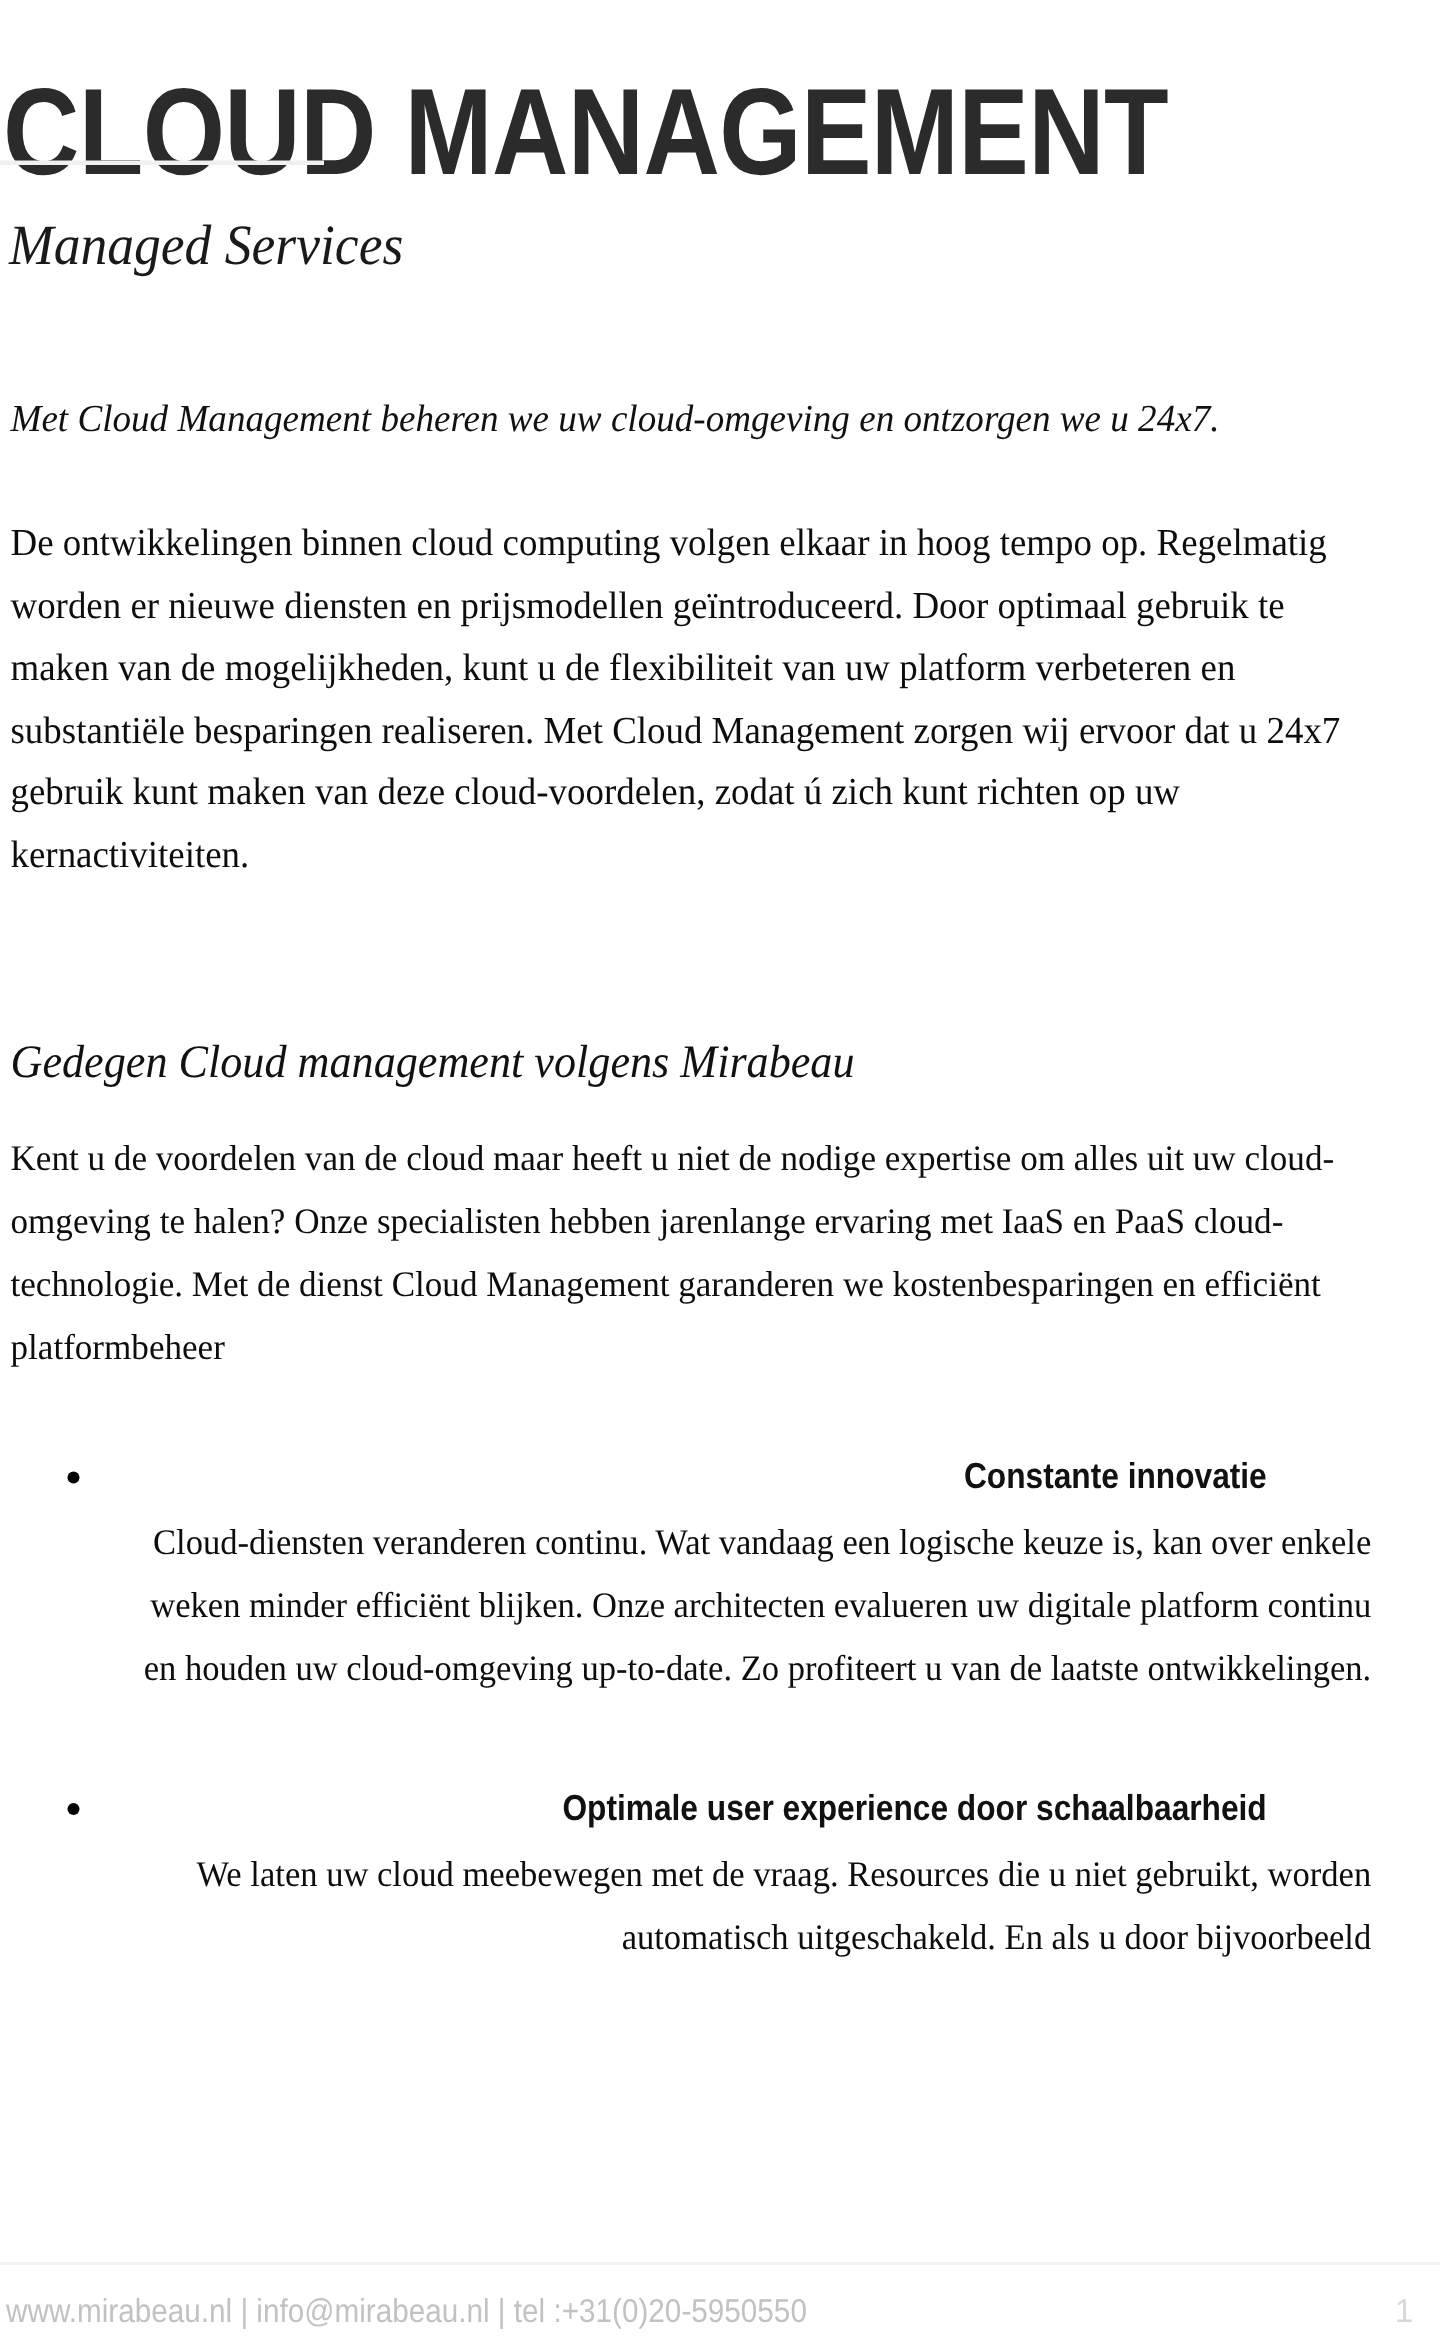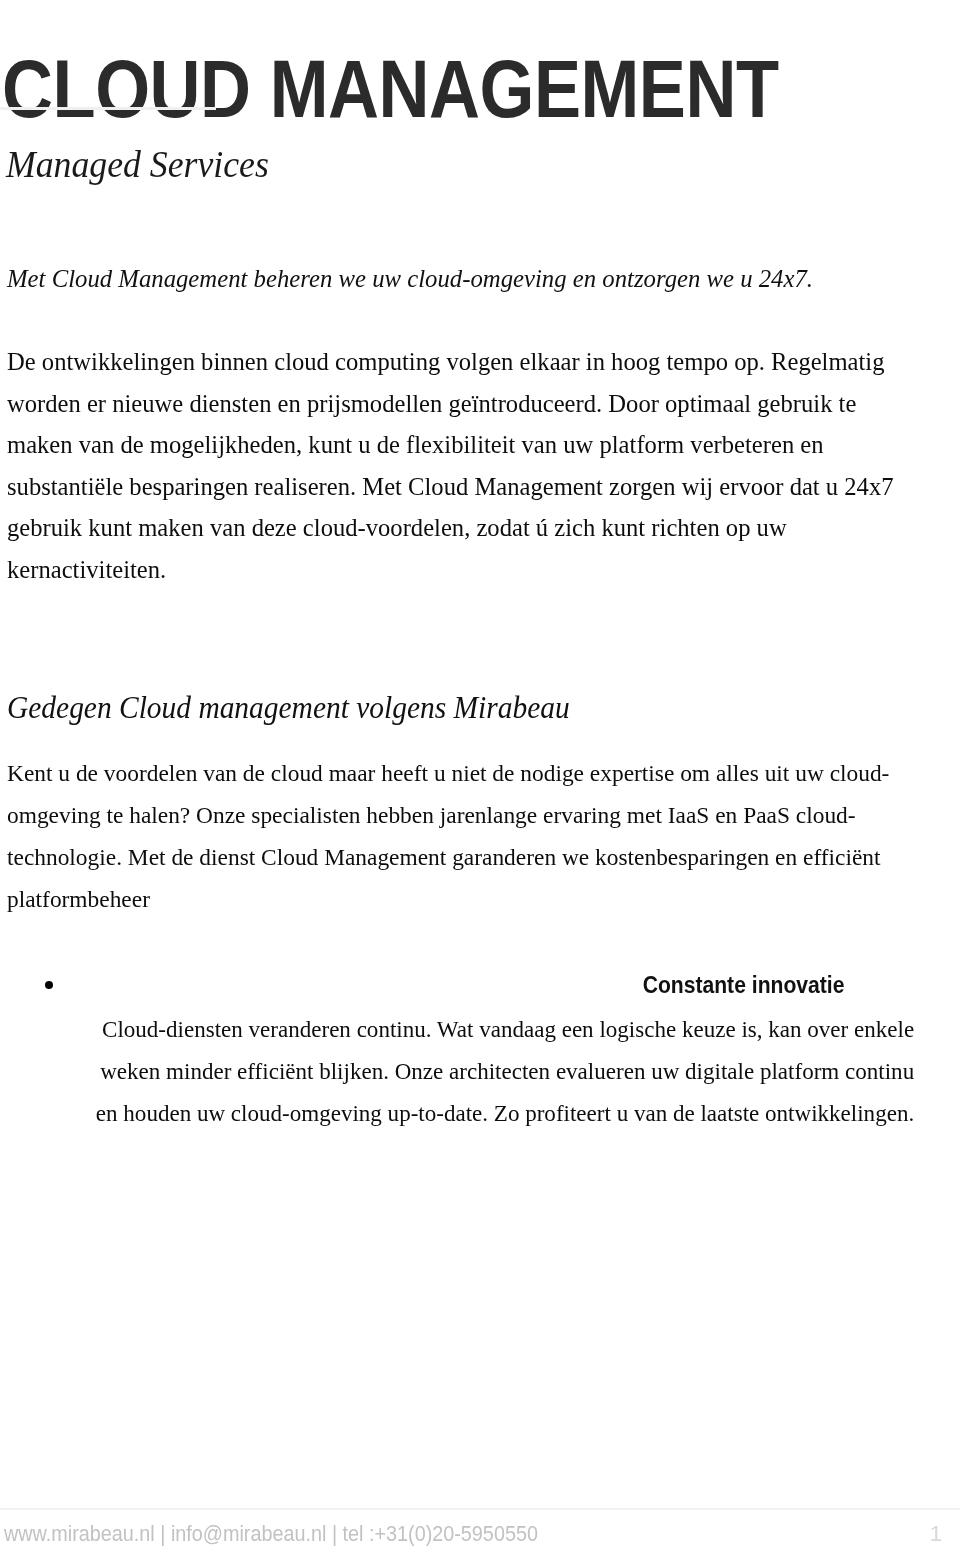"Optimale user experience door" li.bullet-item { html: none -> <li> <span></span> <div>Optimale user experience door schaalbaarheid</div> <div>We laten uw cloud meebewegen met de vraag. Resources die u niet gebruikt, worden automatisch uitgeschakeld. En als u door bijvoorbeeld</div> </li> }
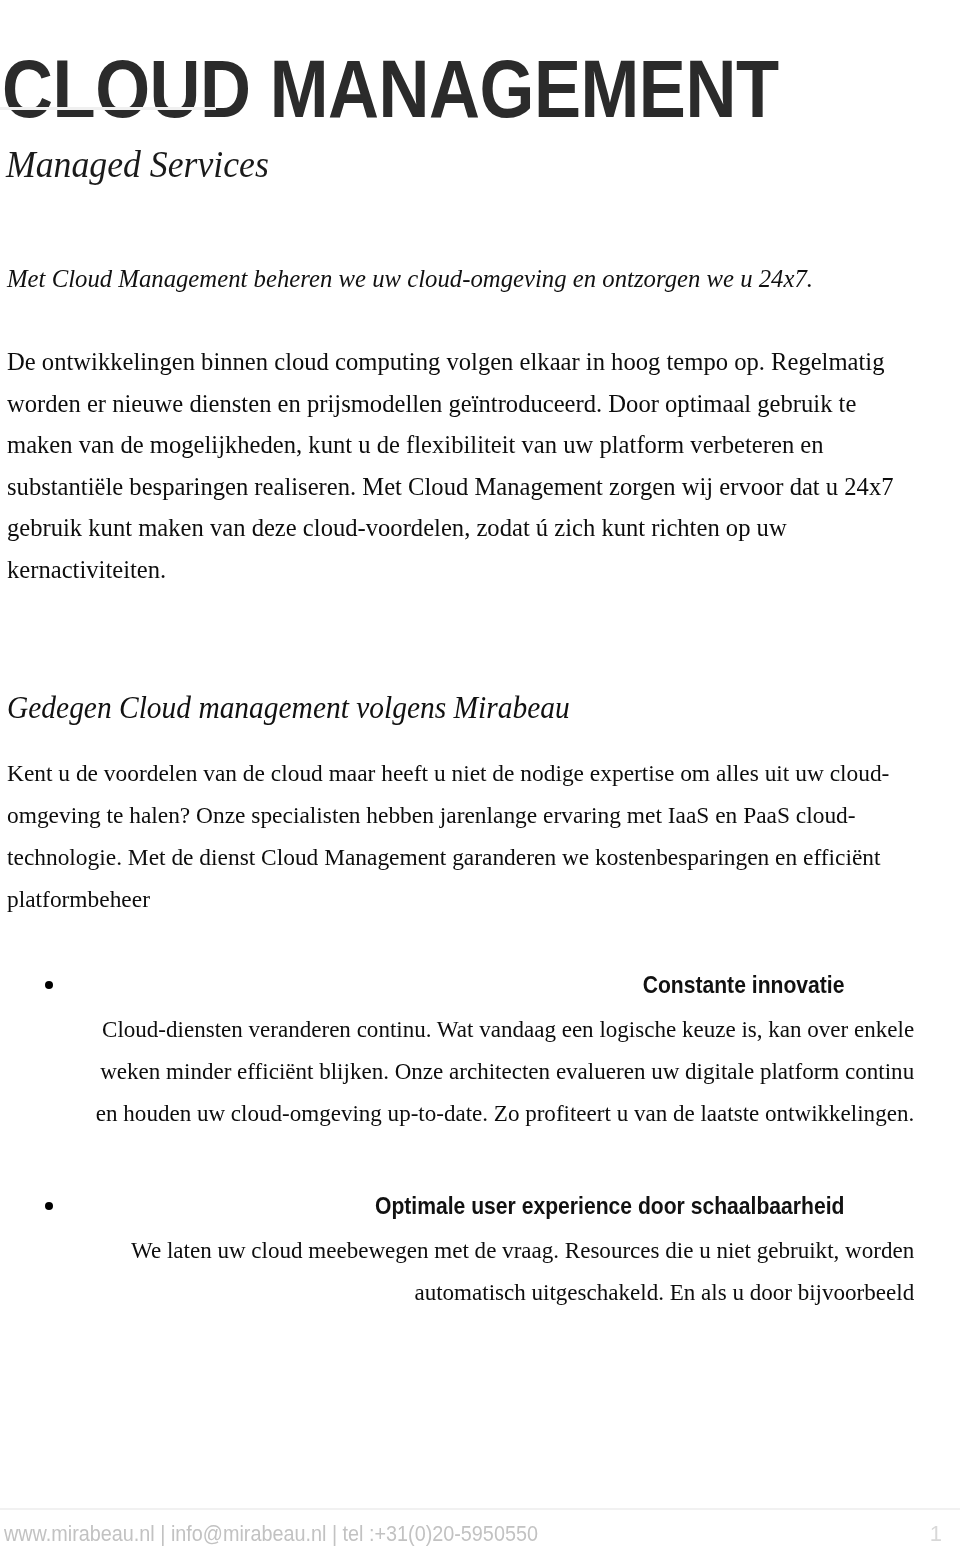"www.mirabeau.nl | info@mirabeau.nl | tel" .footer { align-items: flex-start -> center }
